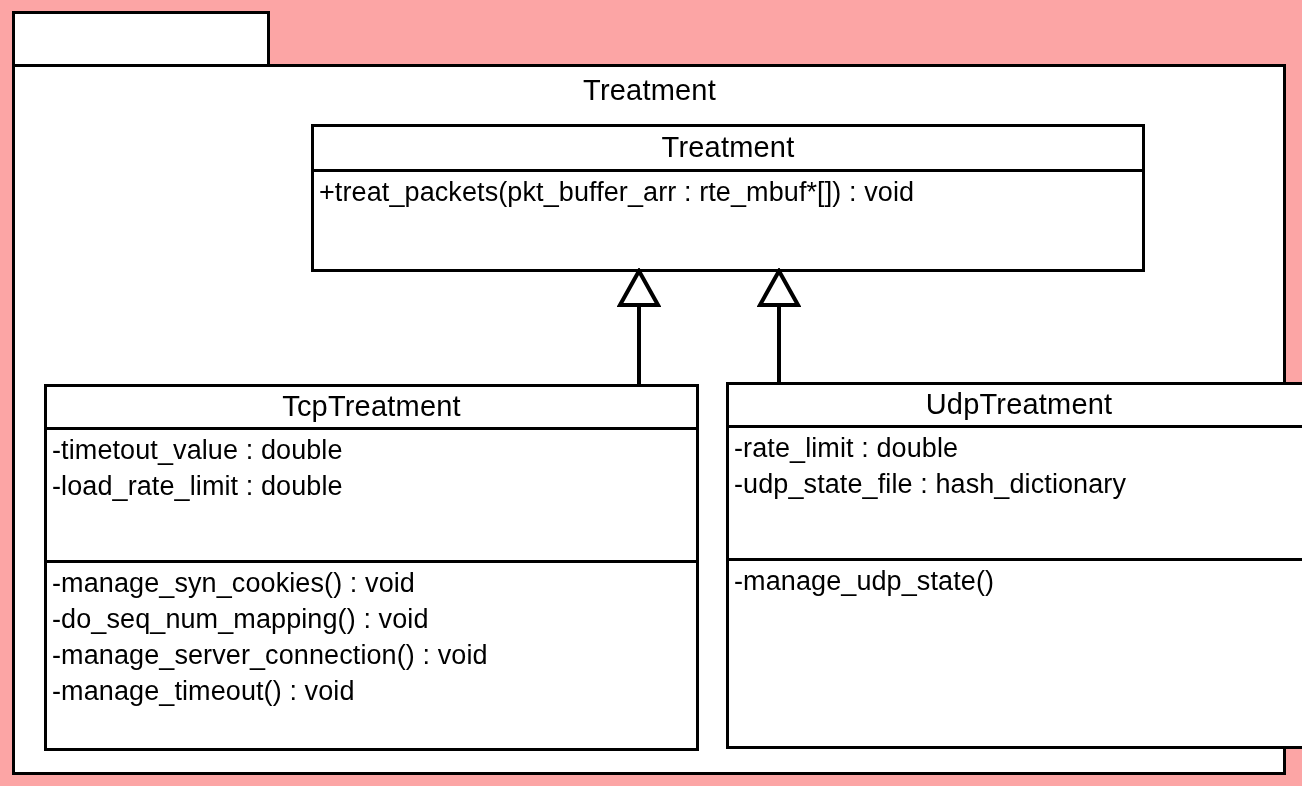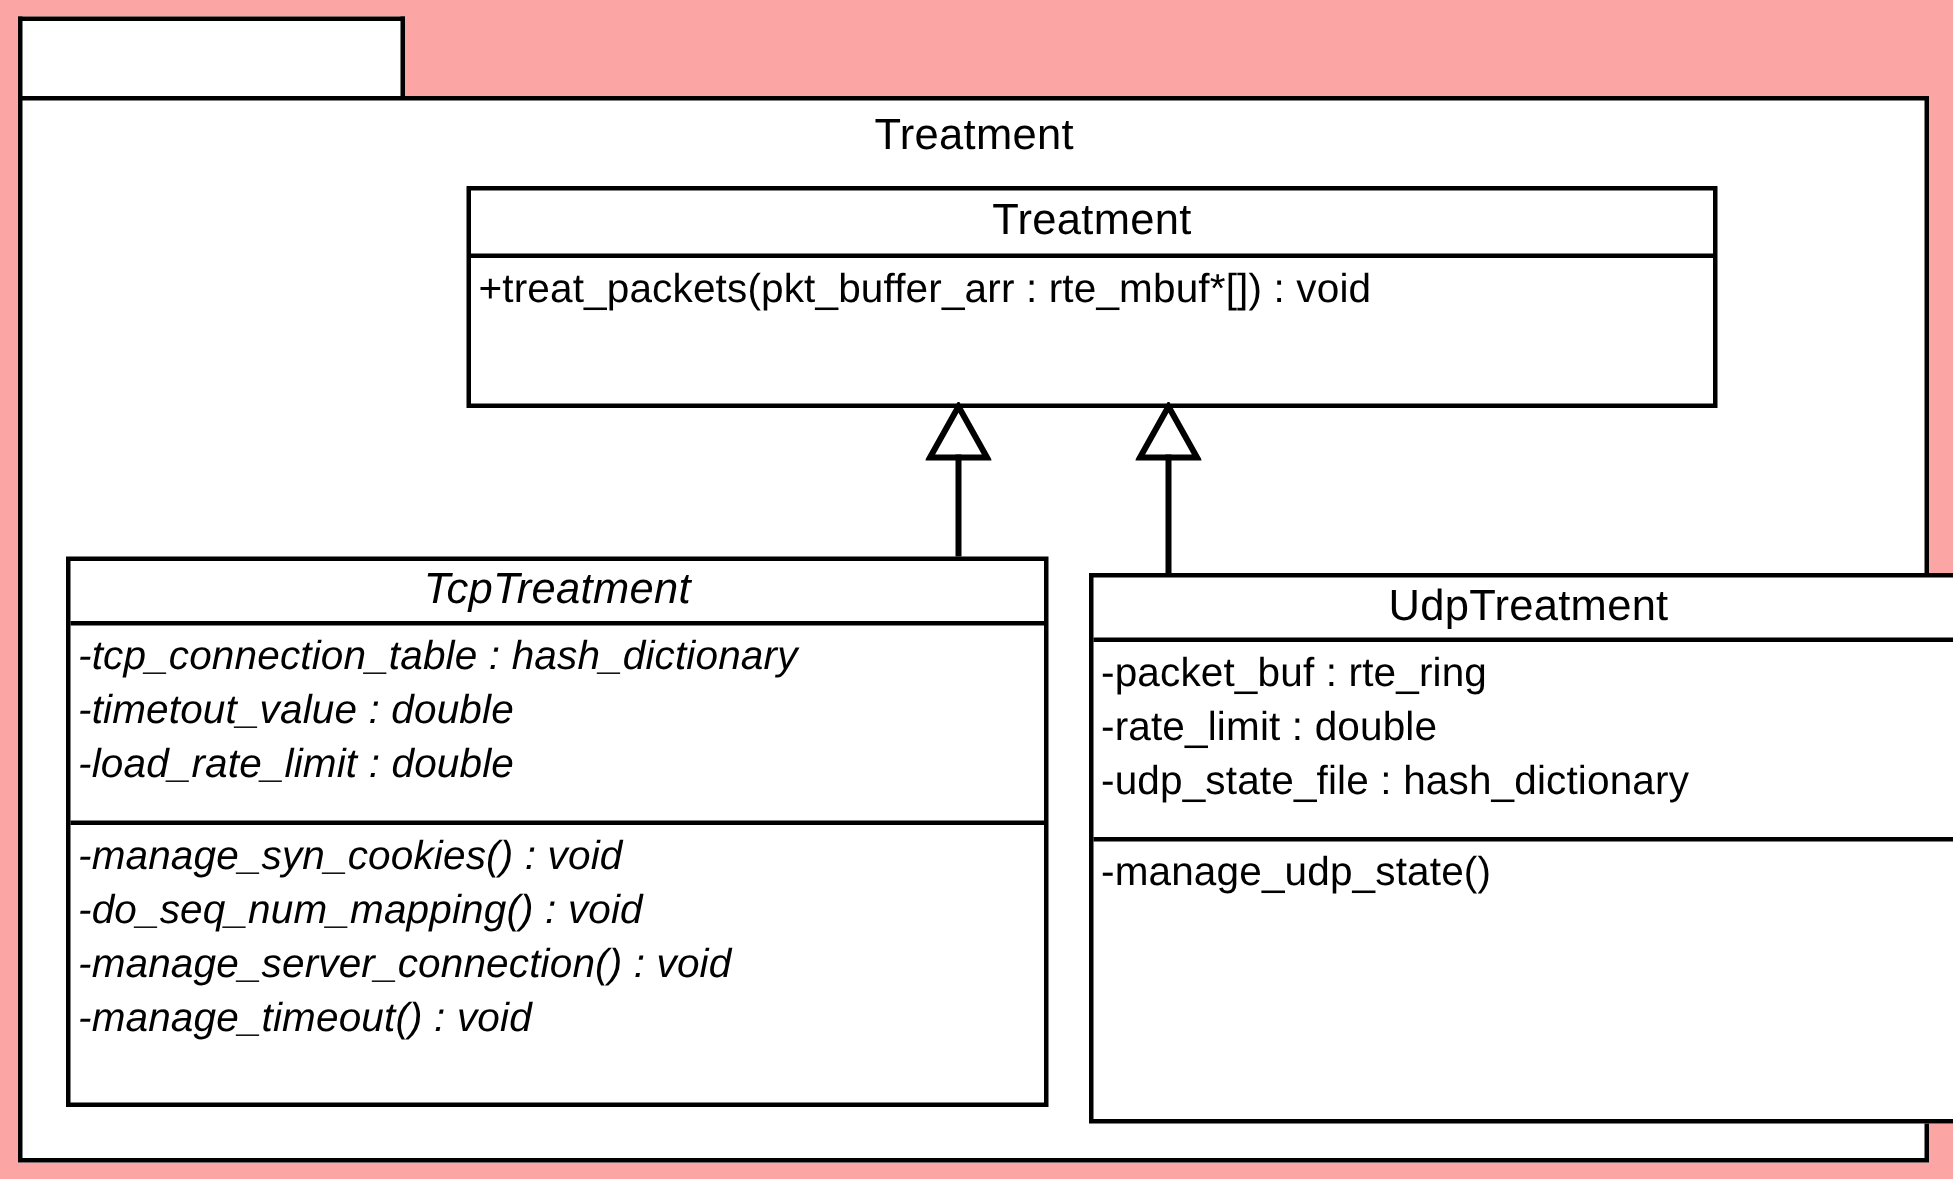"TcpTreatment" #tcp-treatment-class { font-style: italic -> none; top: 371px -> 384px }
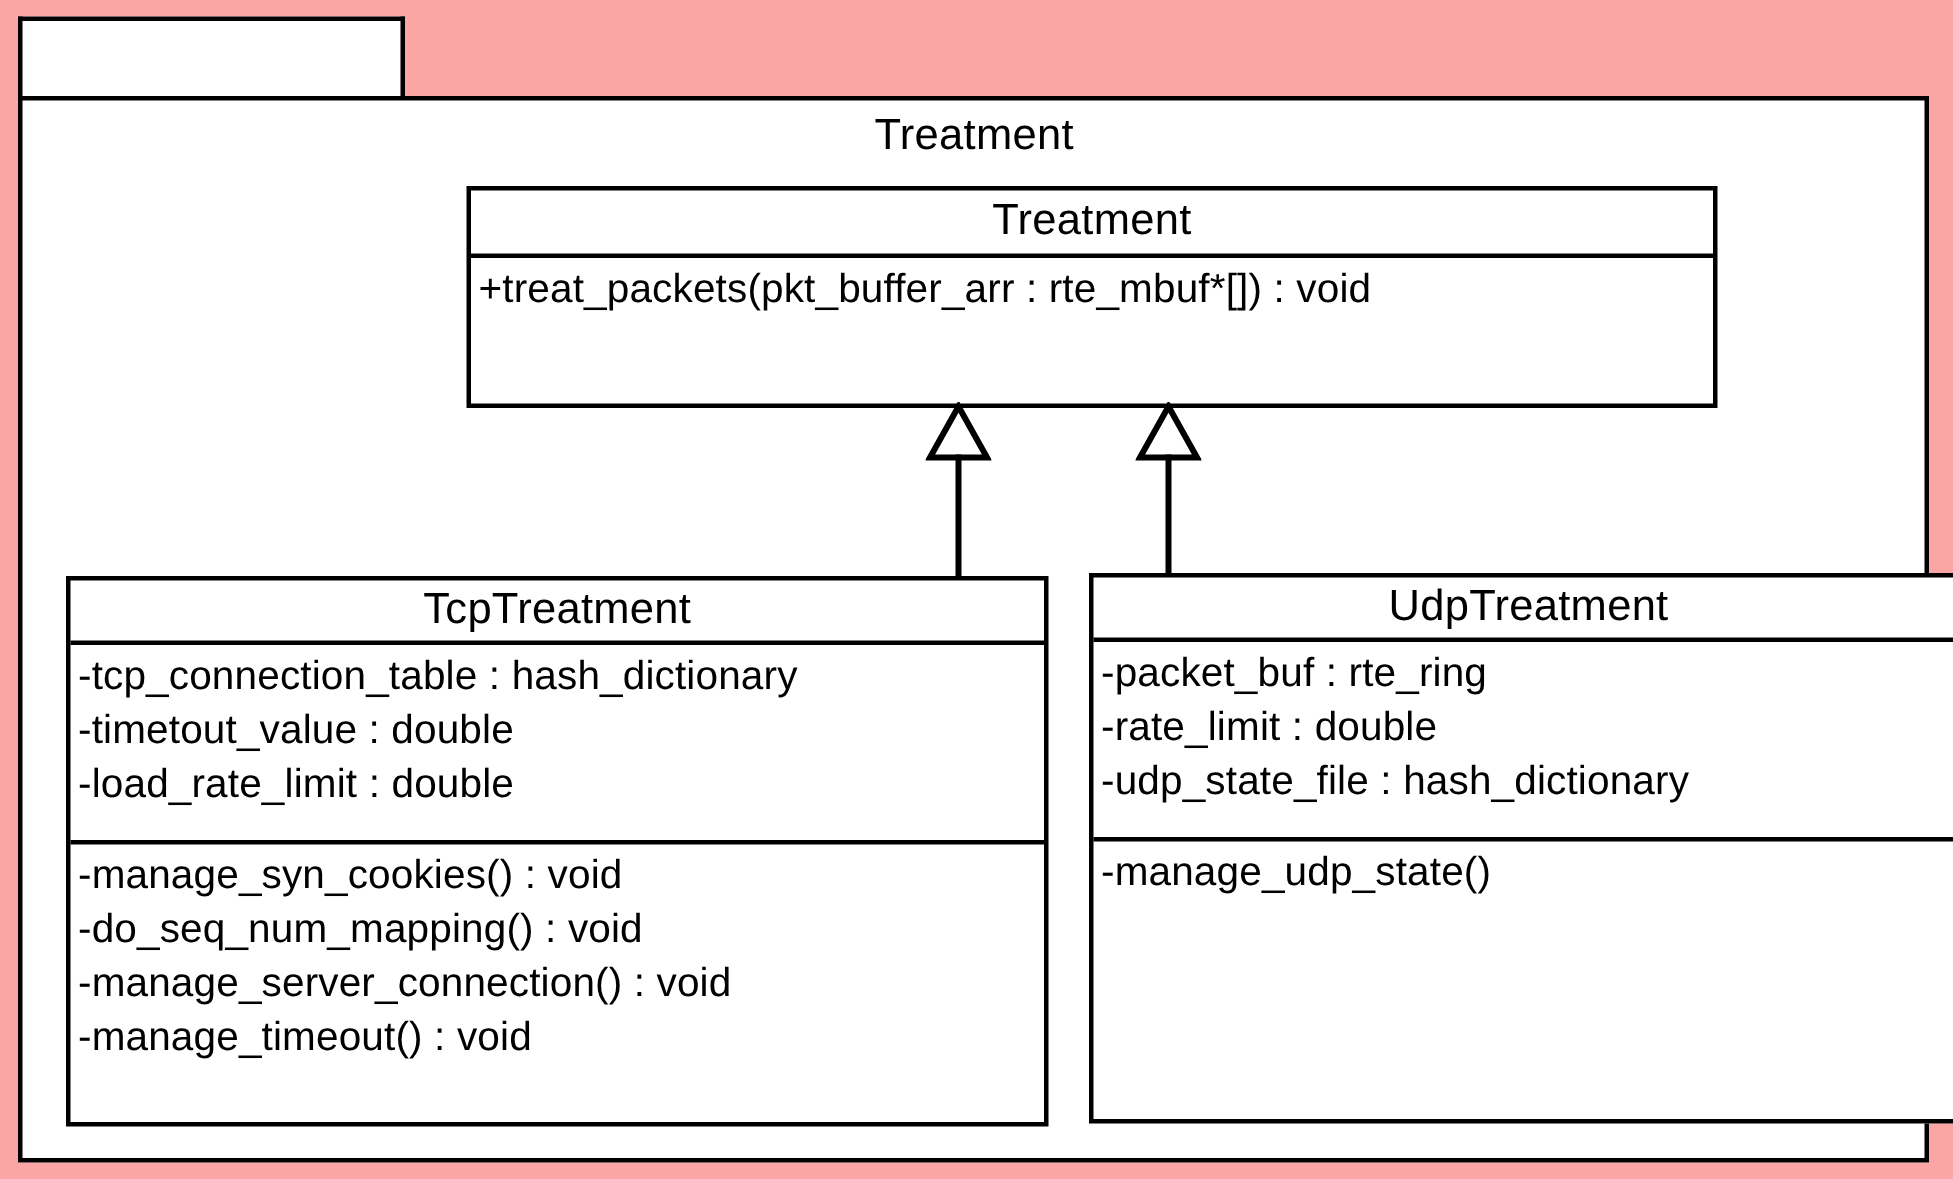"-tcp_connection_table : hash_dictionary" div.member { html: <div>-tcp_connection_table : hash_dictionary</div> -> none }
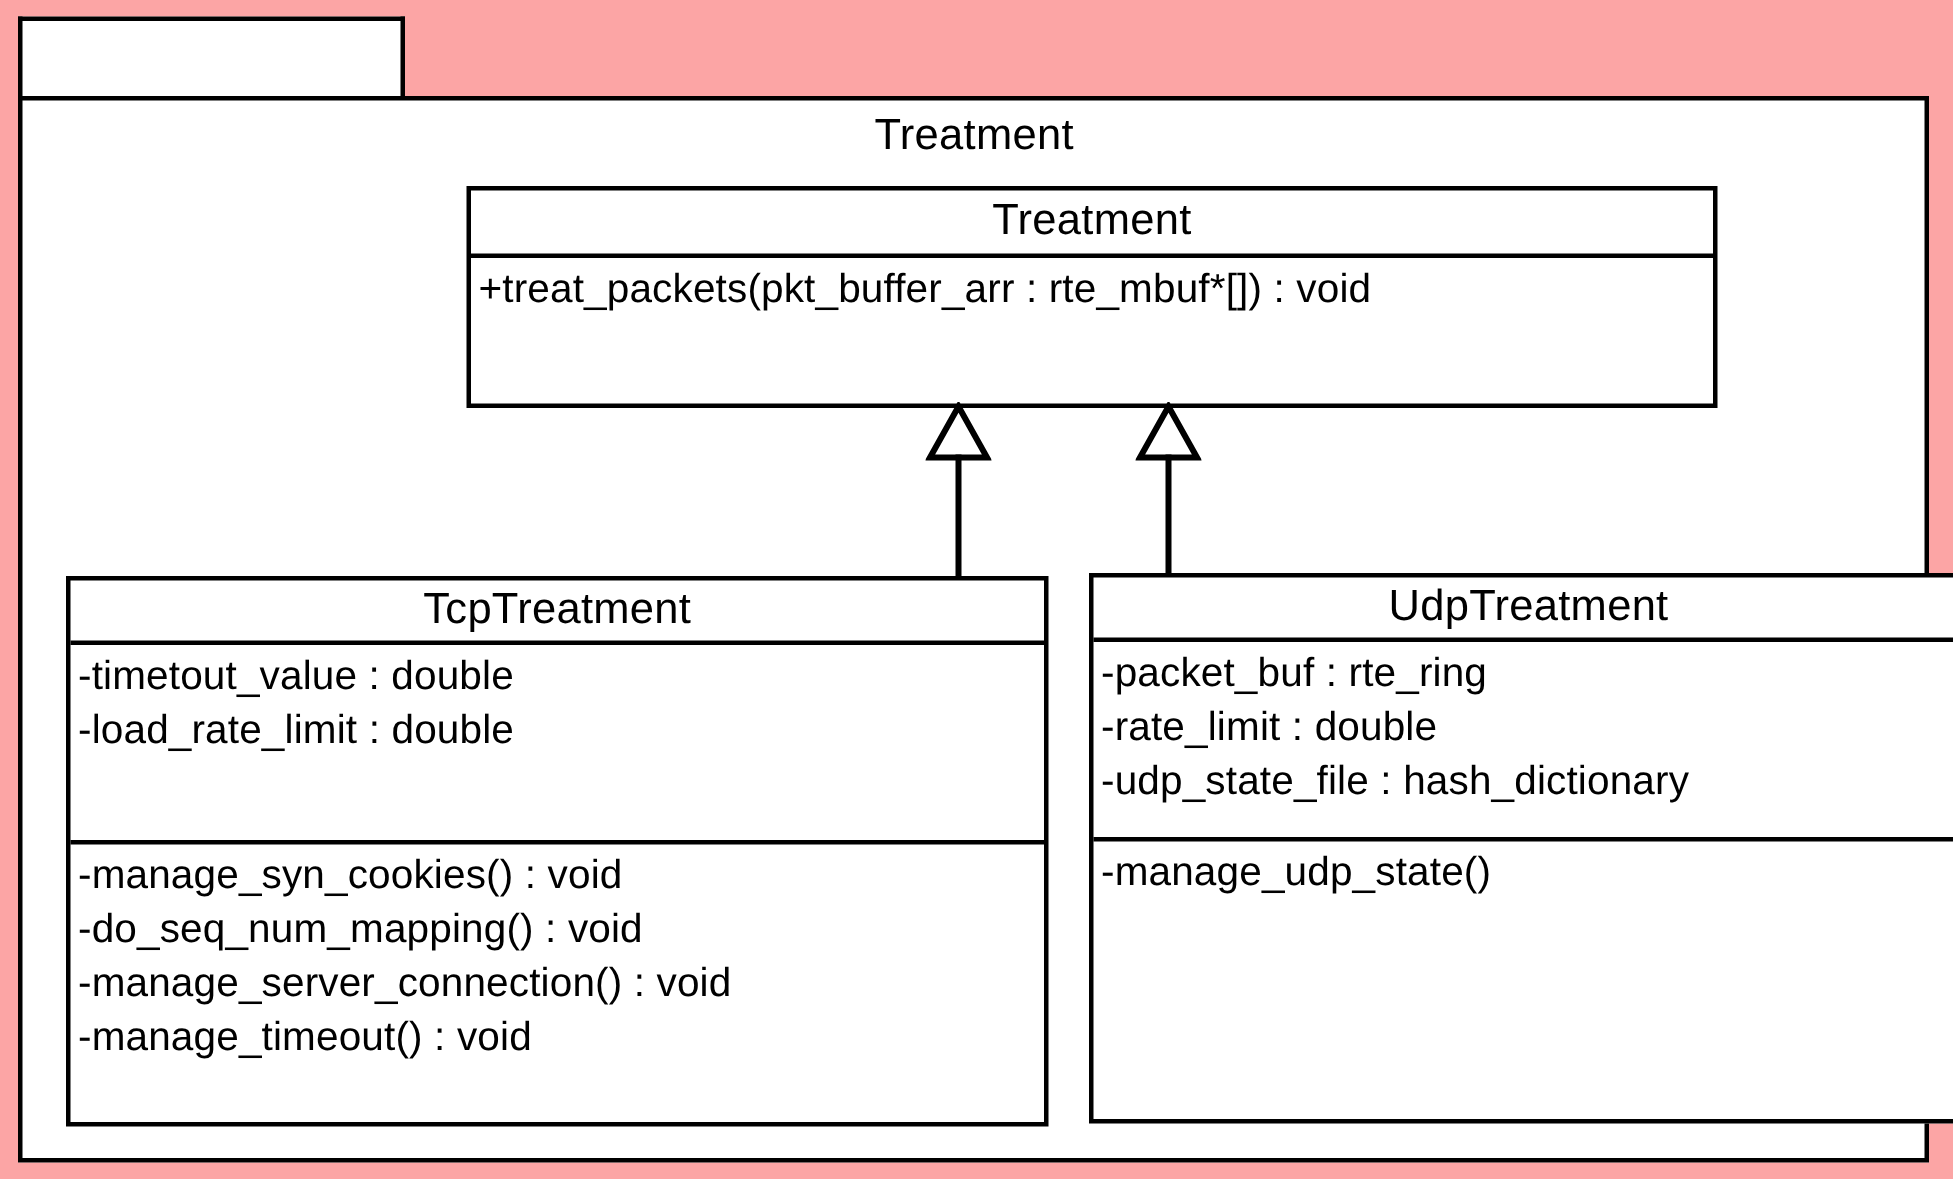"-packet_buf : rte_ring" div.member { html: <div>-packet_buf : rte_ring</div> -> none }
